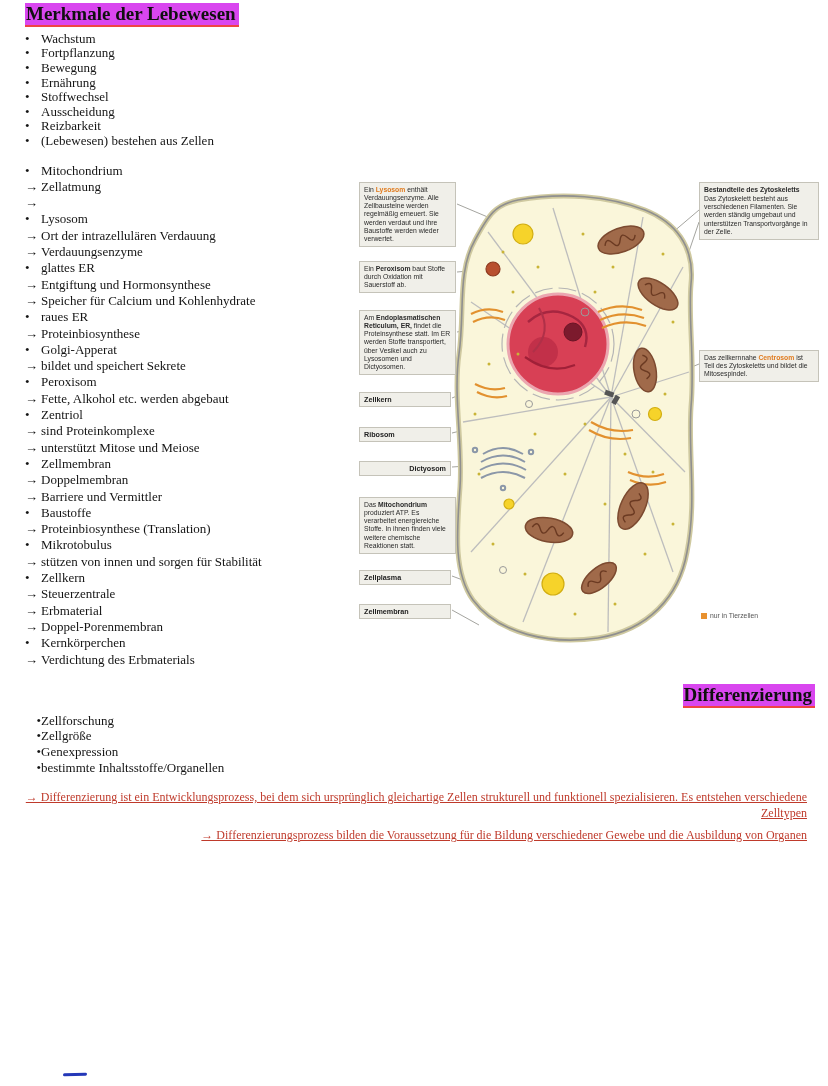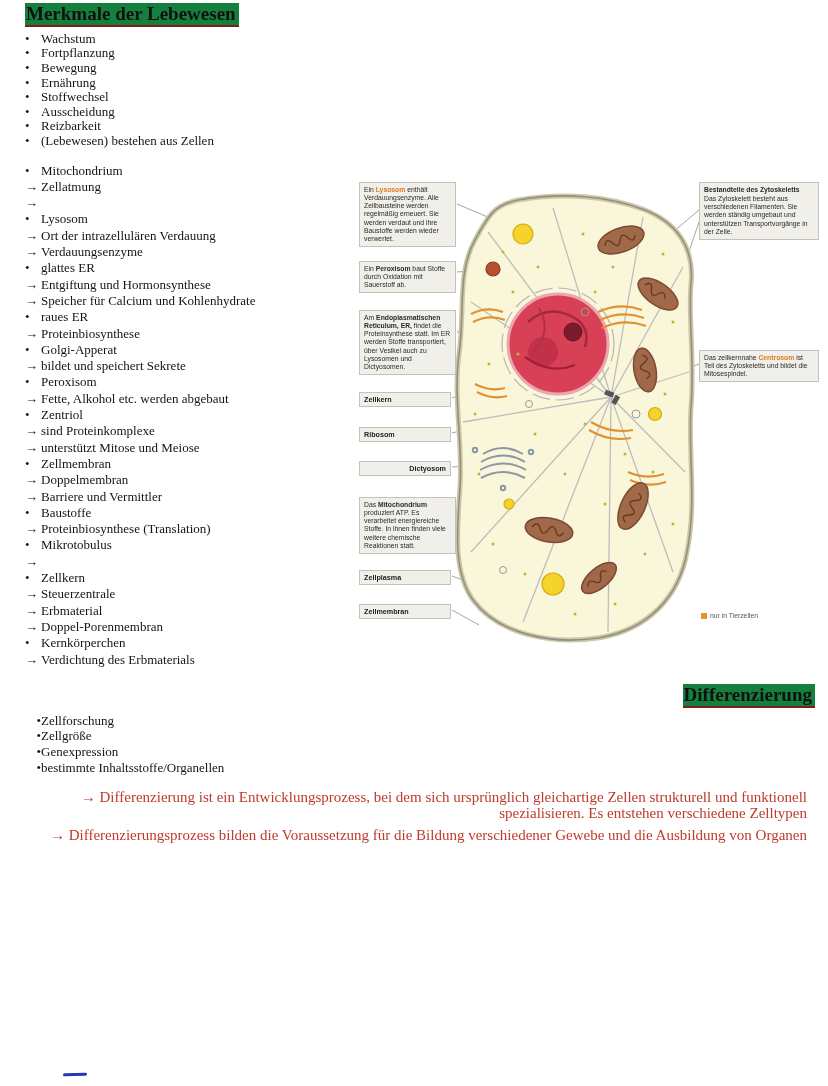"Merkmale der Lebewesen" .section-title { background: #15803d -> #d946ef; border-bottom: 2px solid #7f1d1d -> 2px solid #ef4444 }
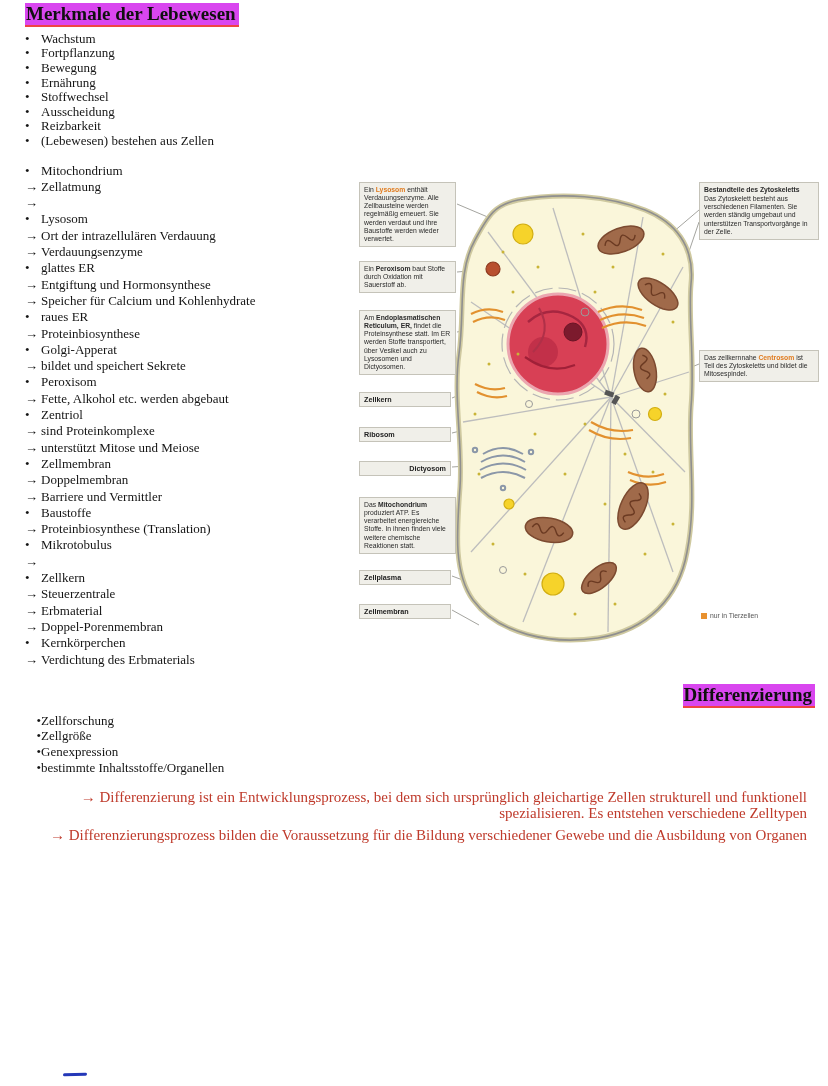"stützen von innen und sorgen" span.txt { html: none -> <span>stützen von innen und sorgen für Stabilität</span> }
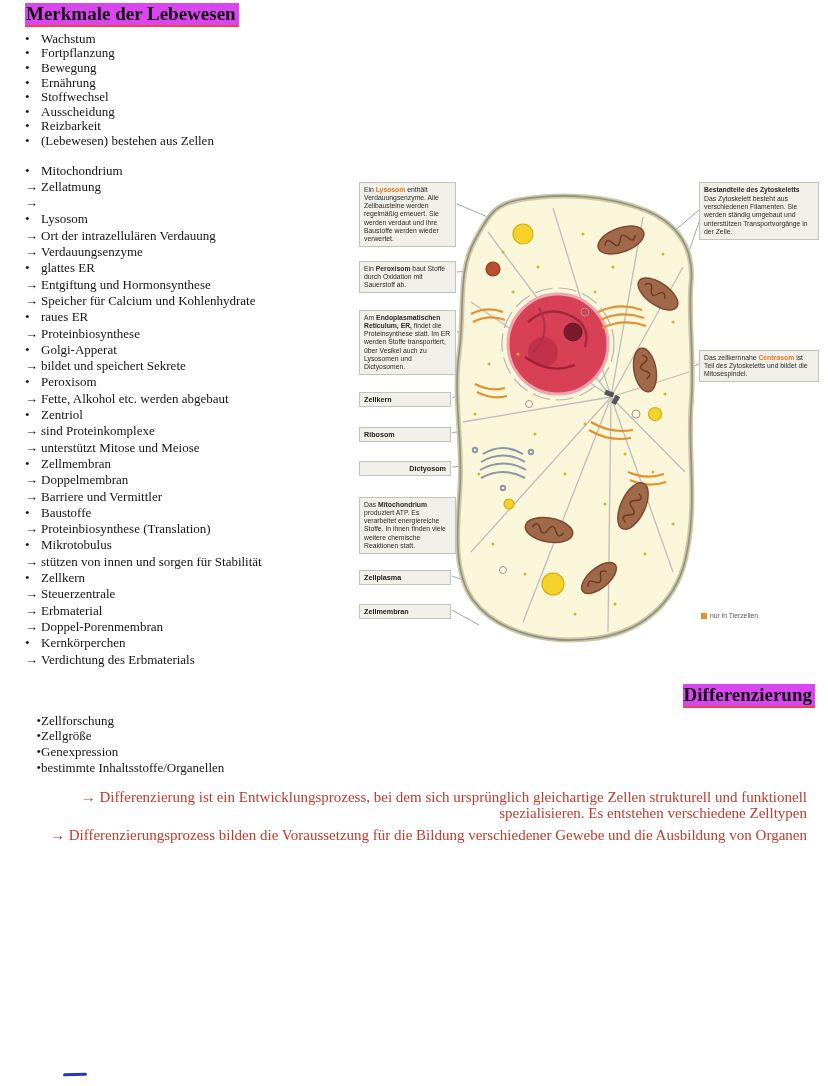"→ Differenzierung ist ein" .red-notes p { font-size: 15px -> 12px; text-decoration: none -> underline }
